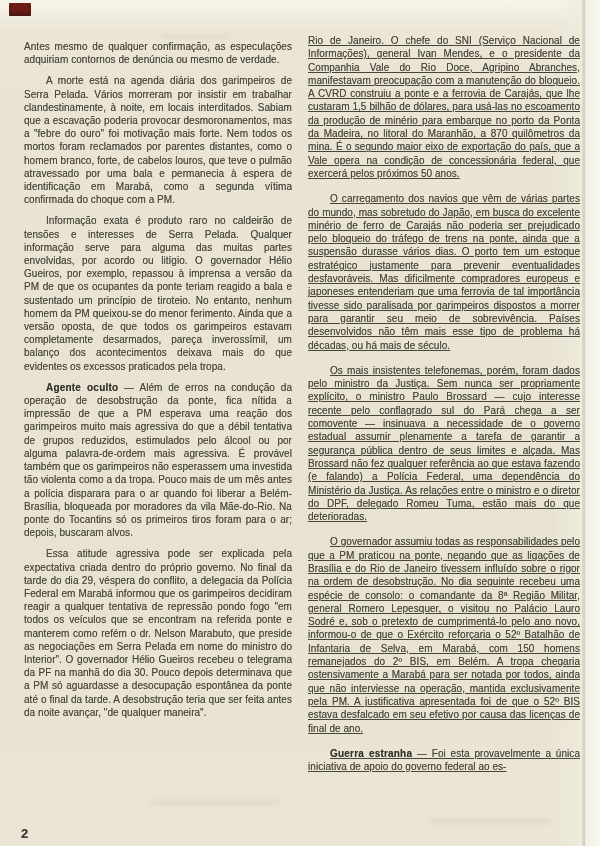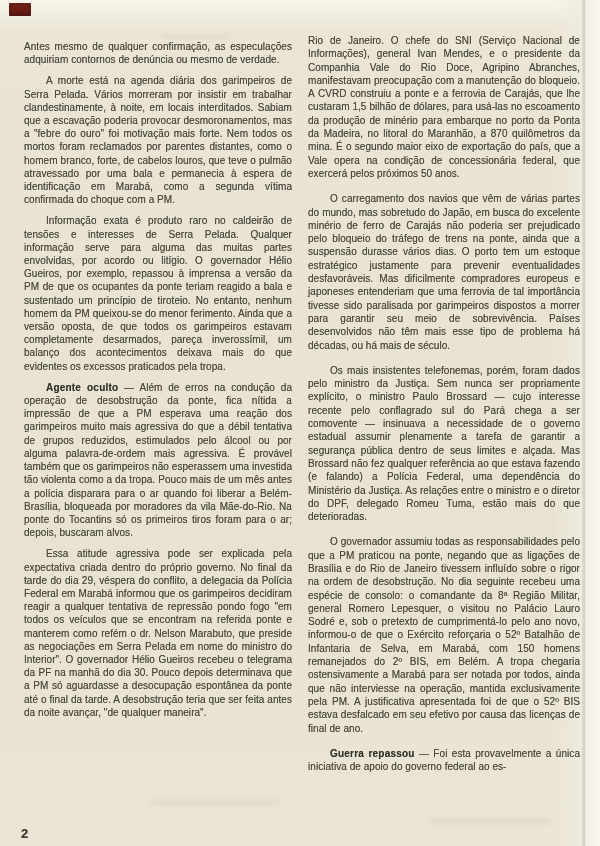"Rio de Janeiro. O chefe" .col-right { text-decoration: none -> underline }
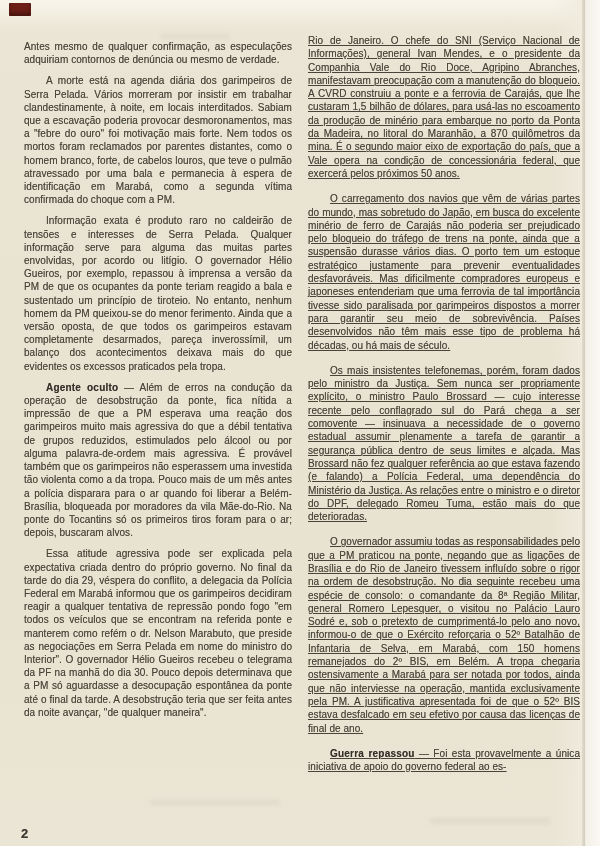"Guerra repassou" b { text: repassou -> estranha }
